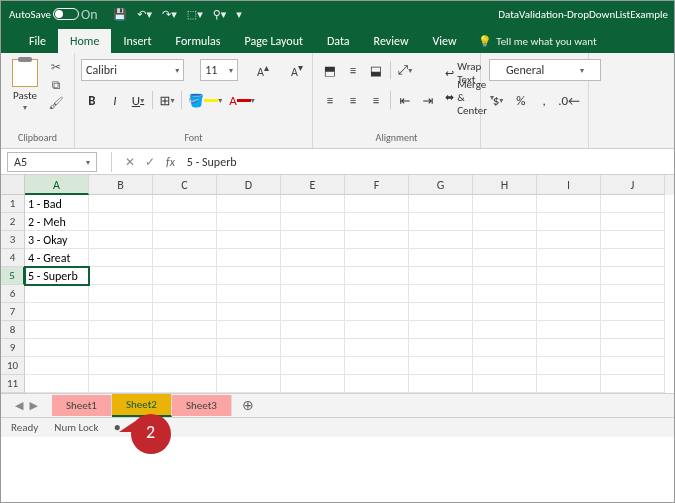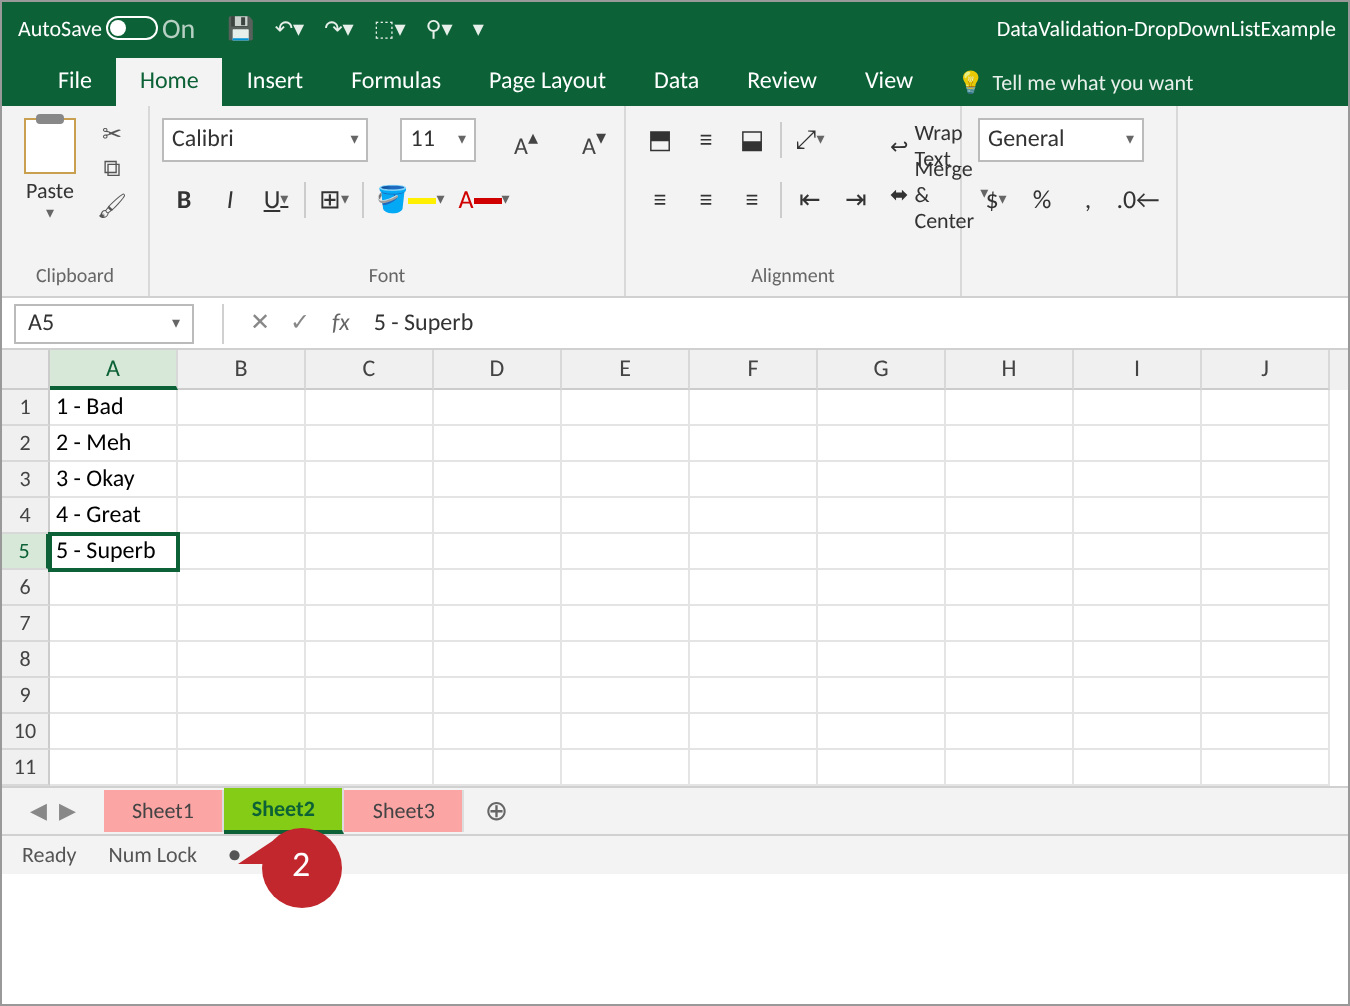"Calibri" .font-row1 { align-items: flex-end -> center }
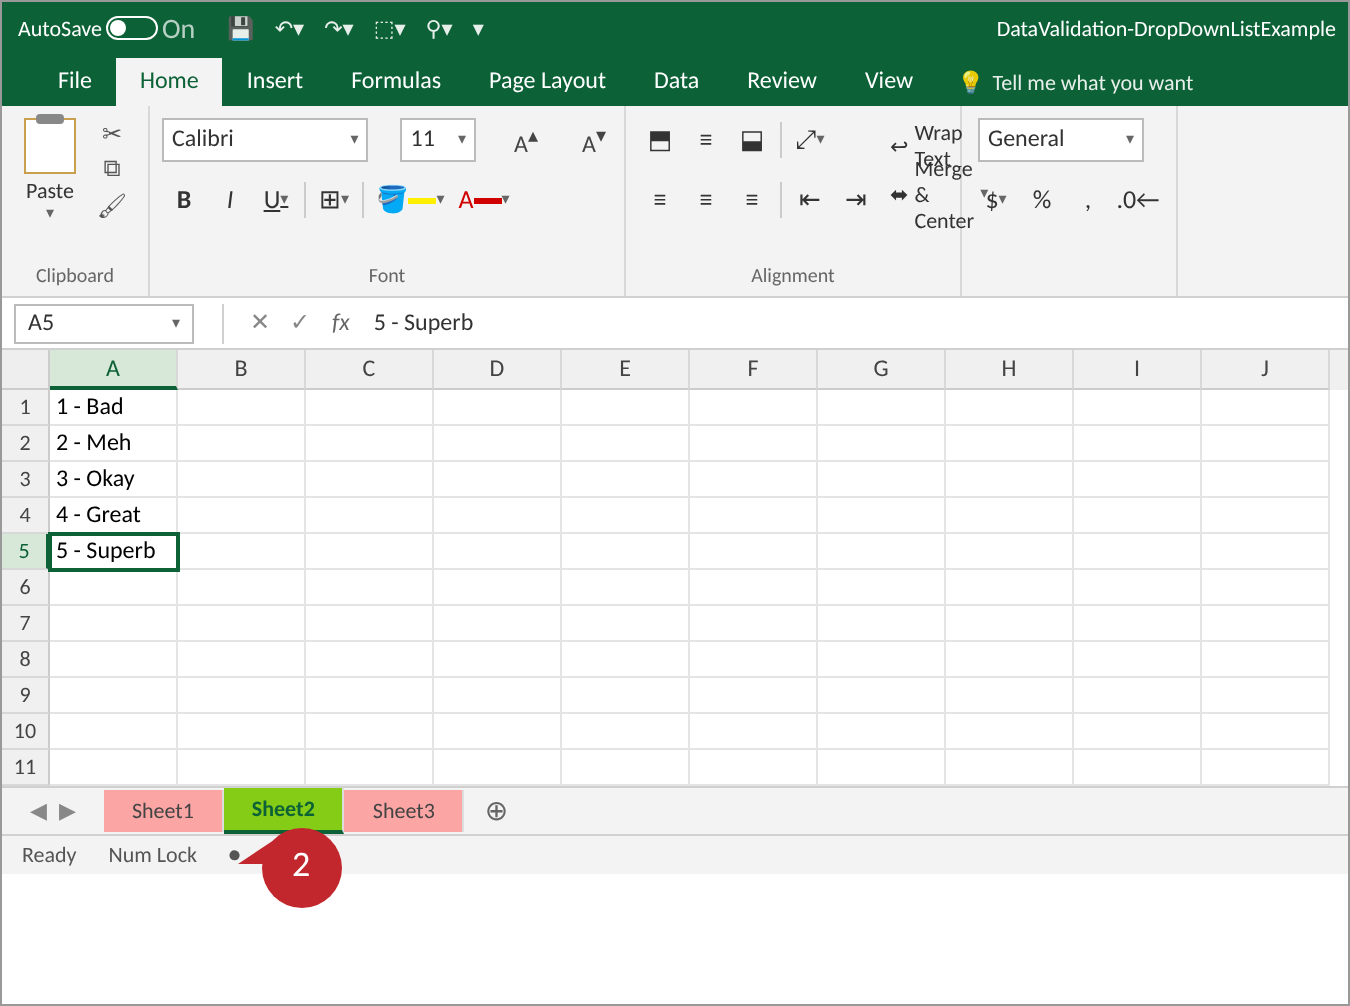"General" .num-sel { padding: 0 4px -> 0 16px; width: 83px -> 112px }
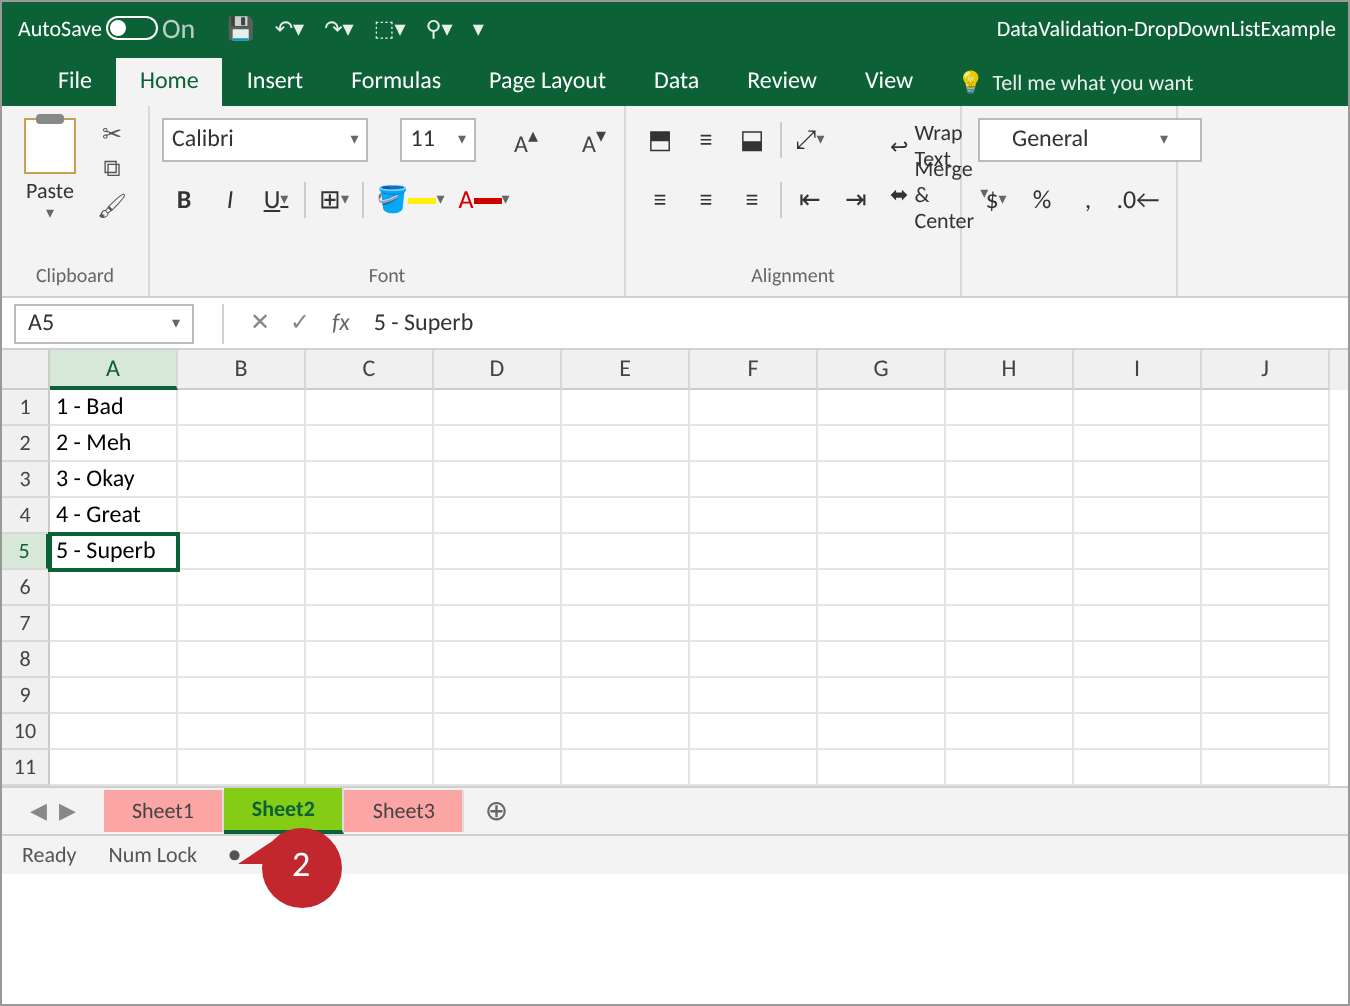"Sheet2" .sheet-tab.active { background: #84cc16 -> #eab308; font-weight: 700 -> 400 }
